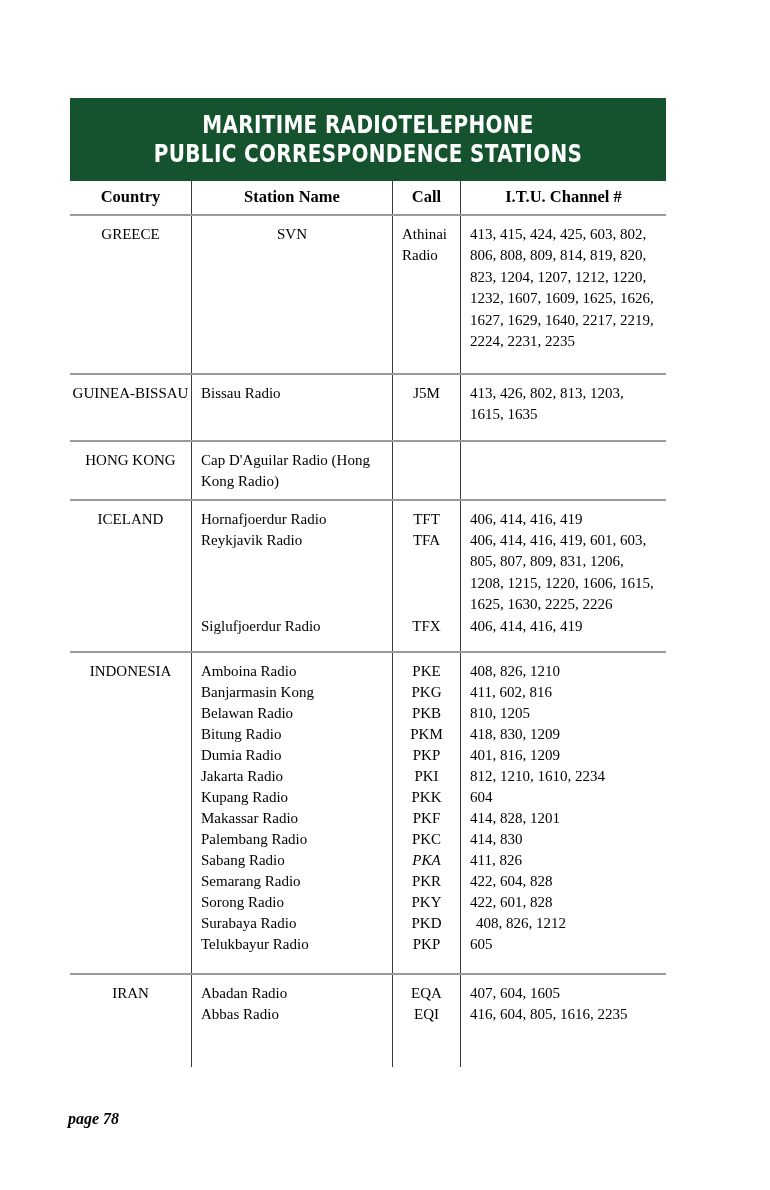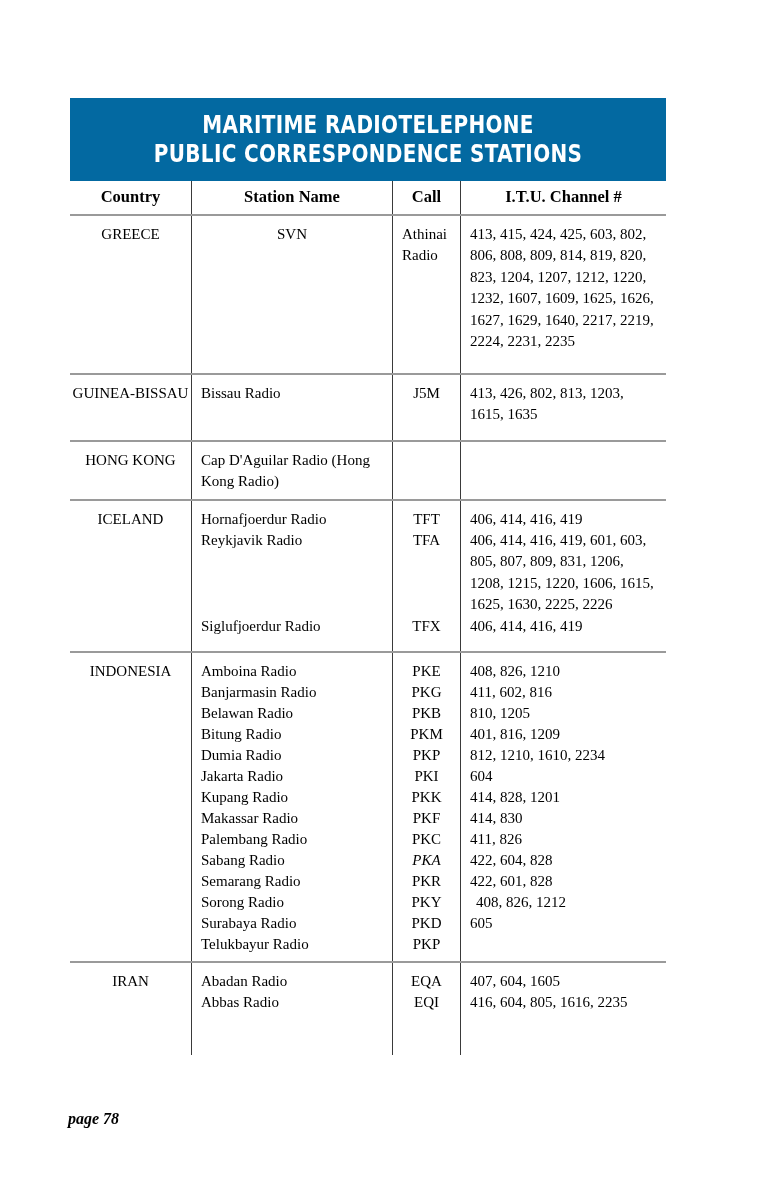"MARITIME RADIOTELEPHONE" .banner { background: #0369a1 -> #14532d }
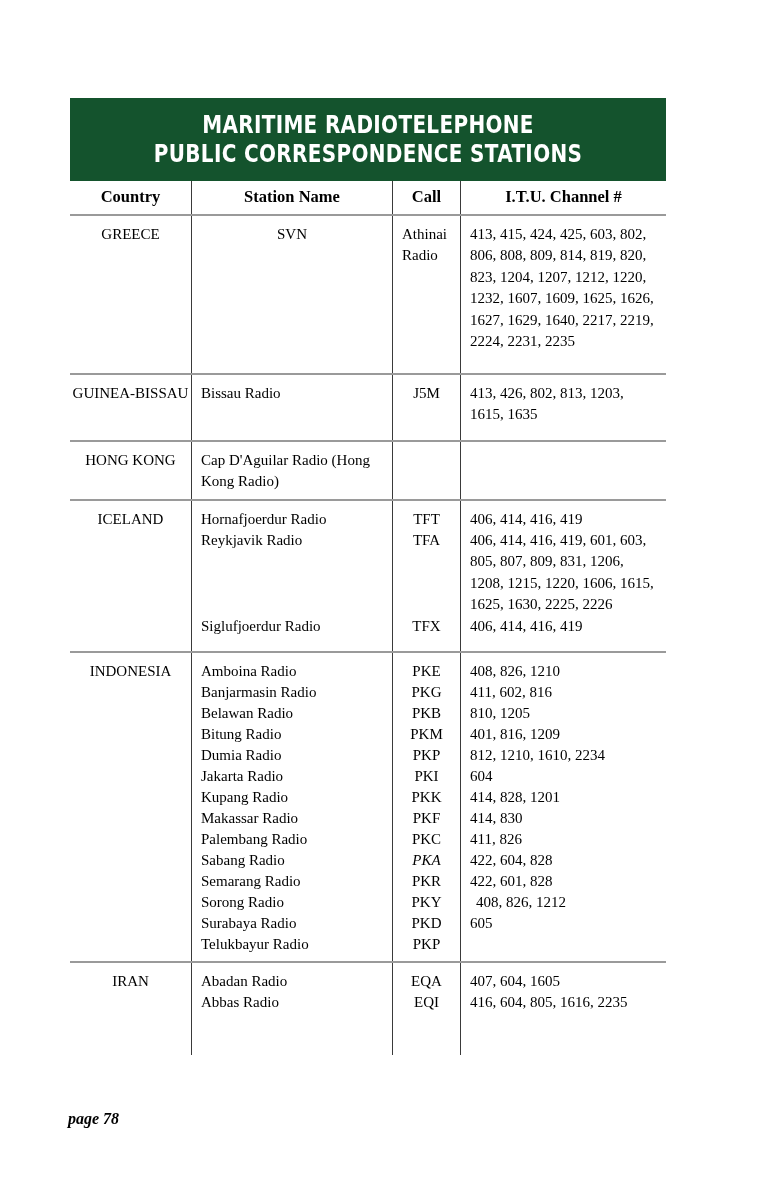"Banjarmasin Radio" span.entry { text: Radio -> Kong }
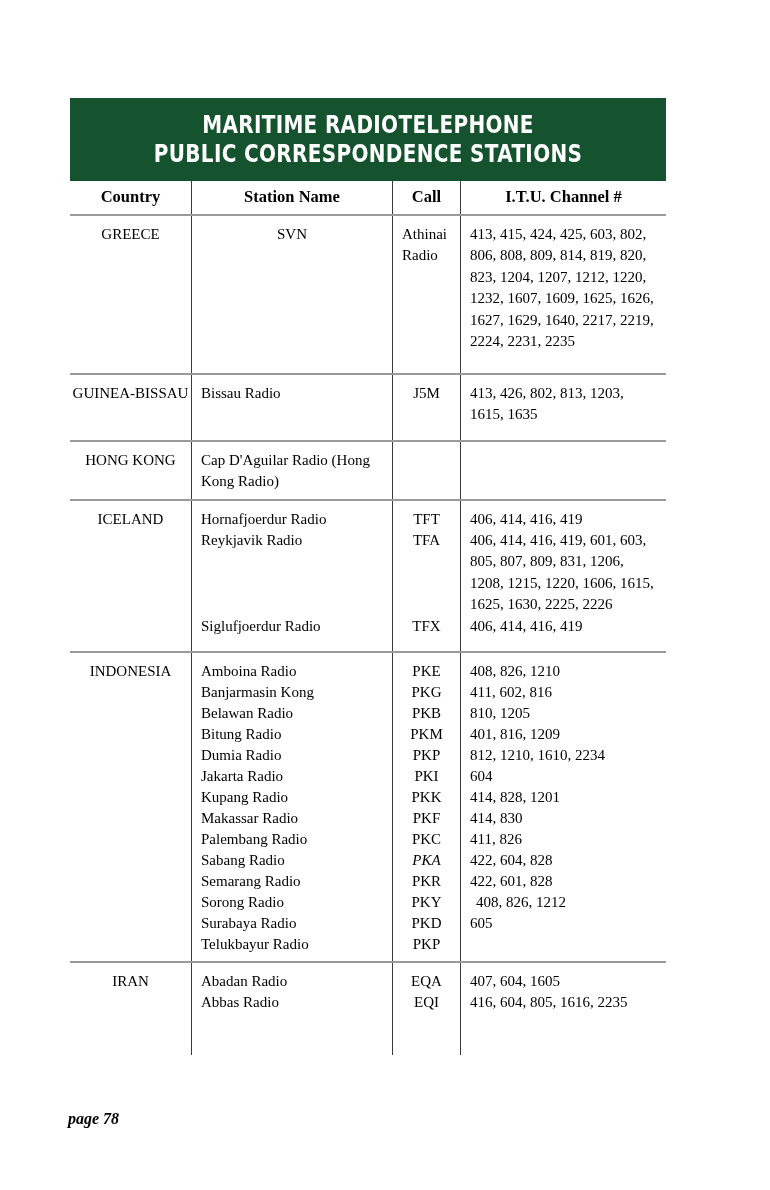"418, 830, 1209" span.entry { html: none -> <span>418, 830, 1209</span> }
